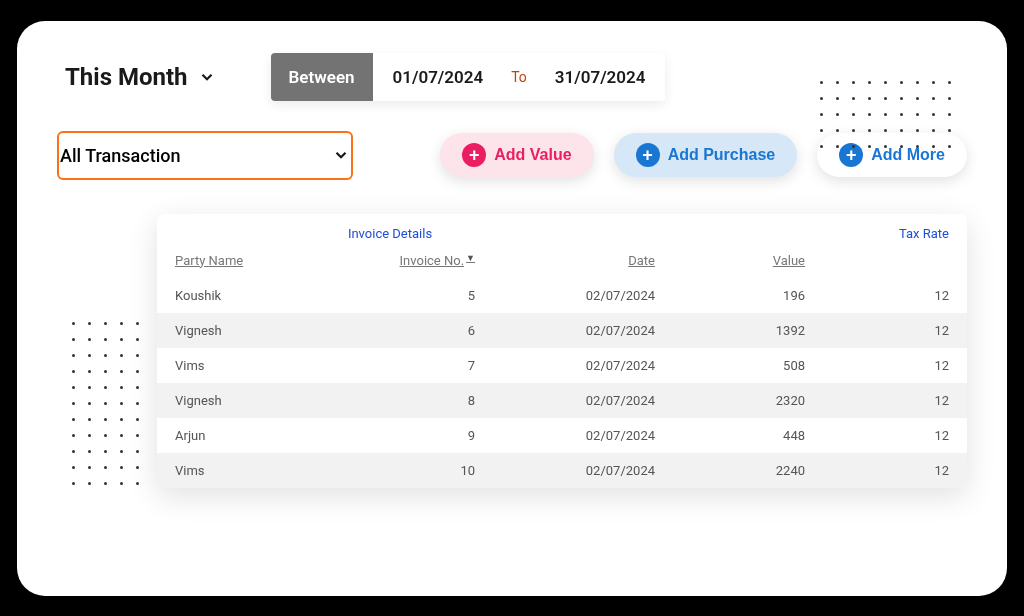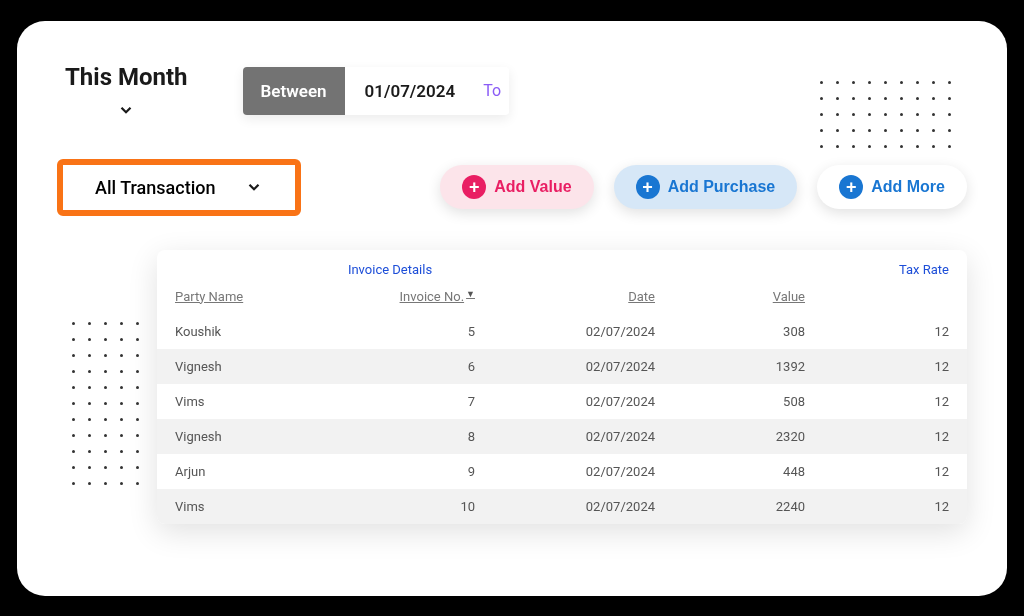"This Month" .period-dropdown { flex-direction: column -> none }
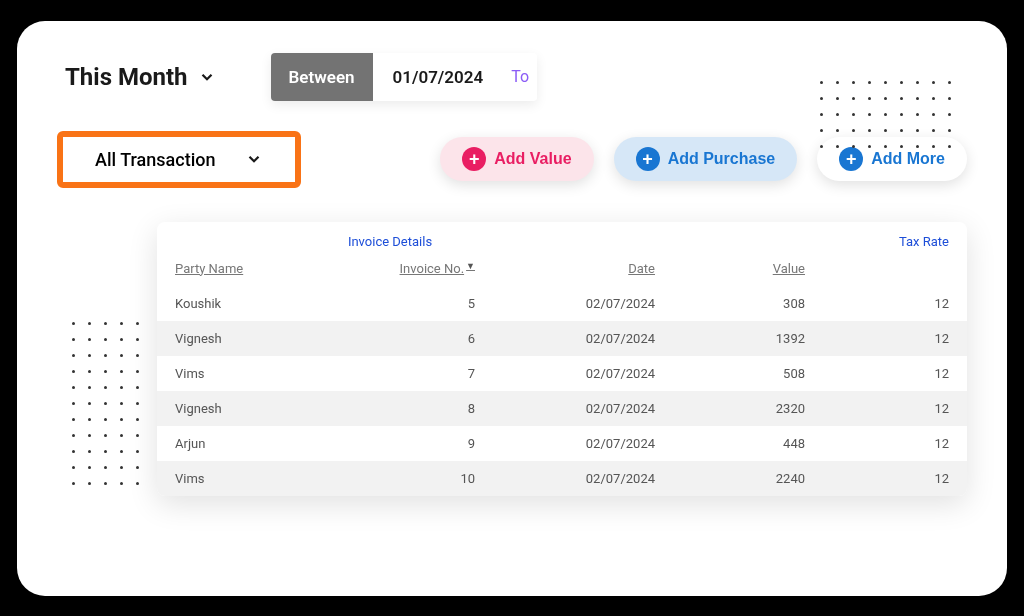"To" .to-label { color: #8b5cf6 -> #c2410c; font-size: 16px -> 14px }
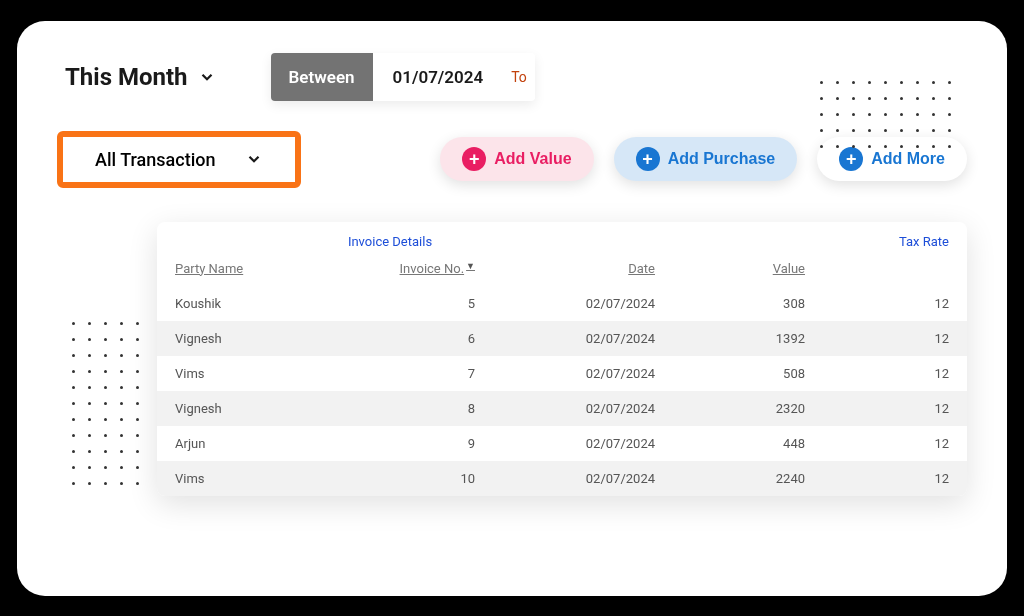"31/07/2024" div.date-box { html: none -> <div>31/07/2024</div> }
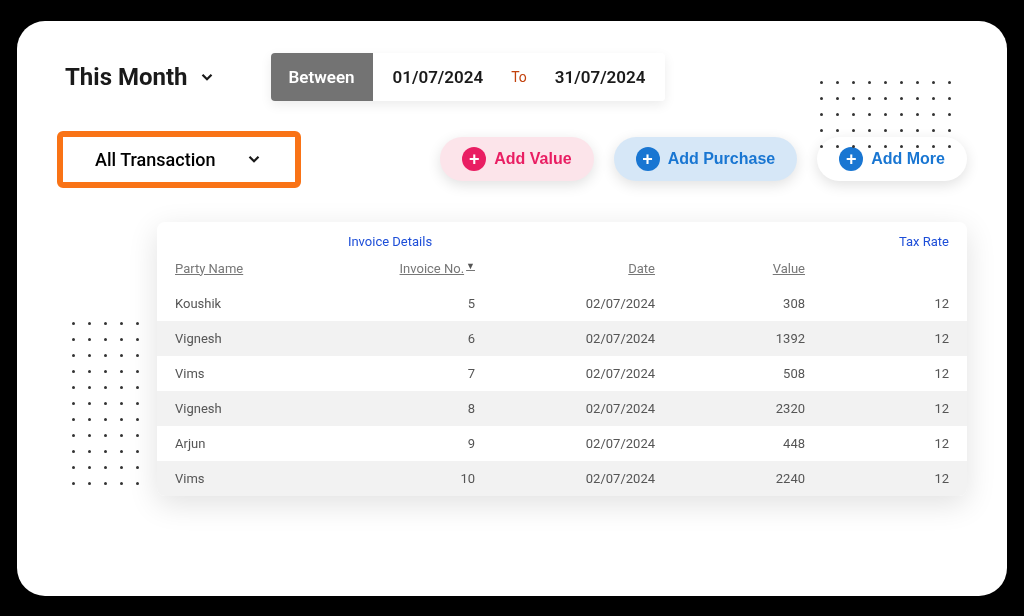"All Transaction" .transaction-select { border: 6px solid #f97316 -> 2px solid #f97316; padding: 12px 32px -> 12px 1px; width: 244px -> 296px }
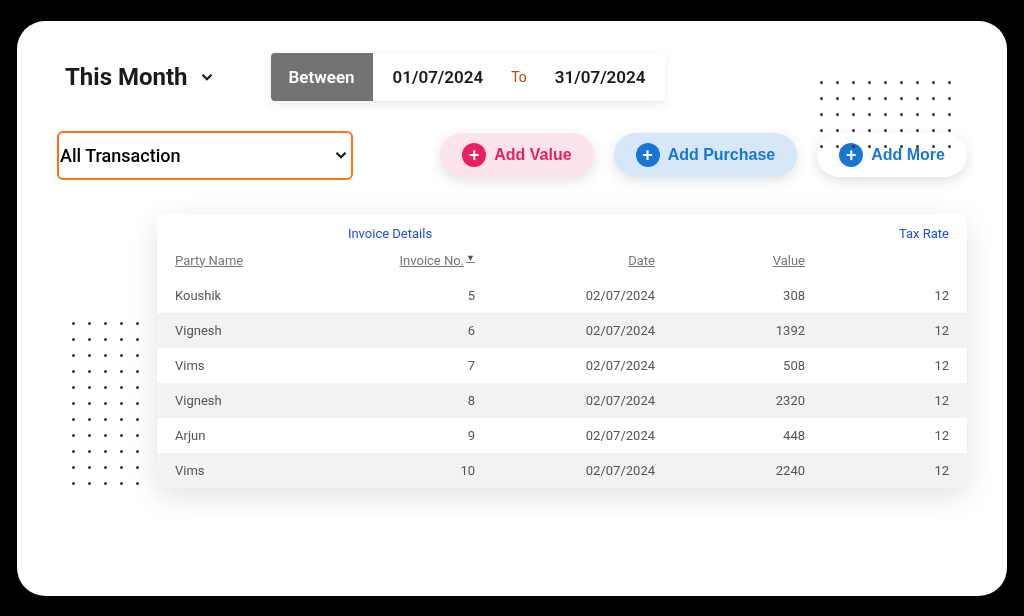"308" div.col-value { text: 308 -> 196 }
